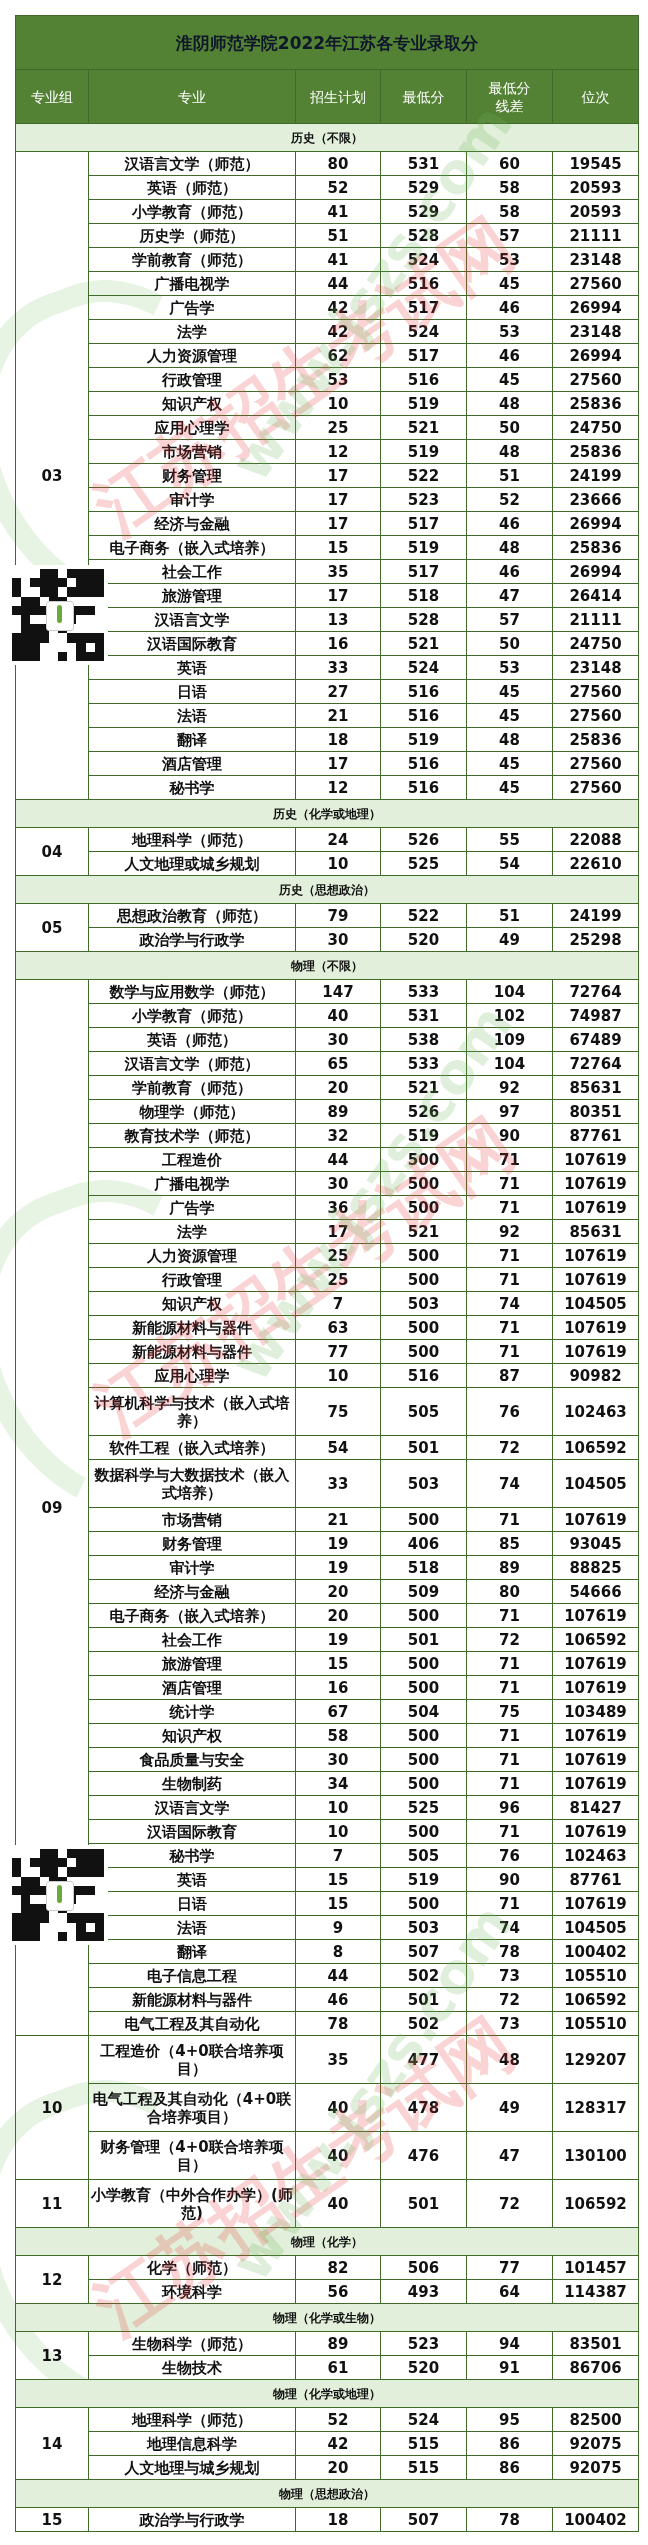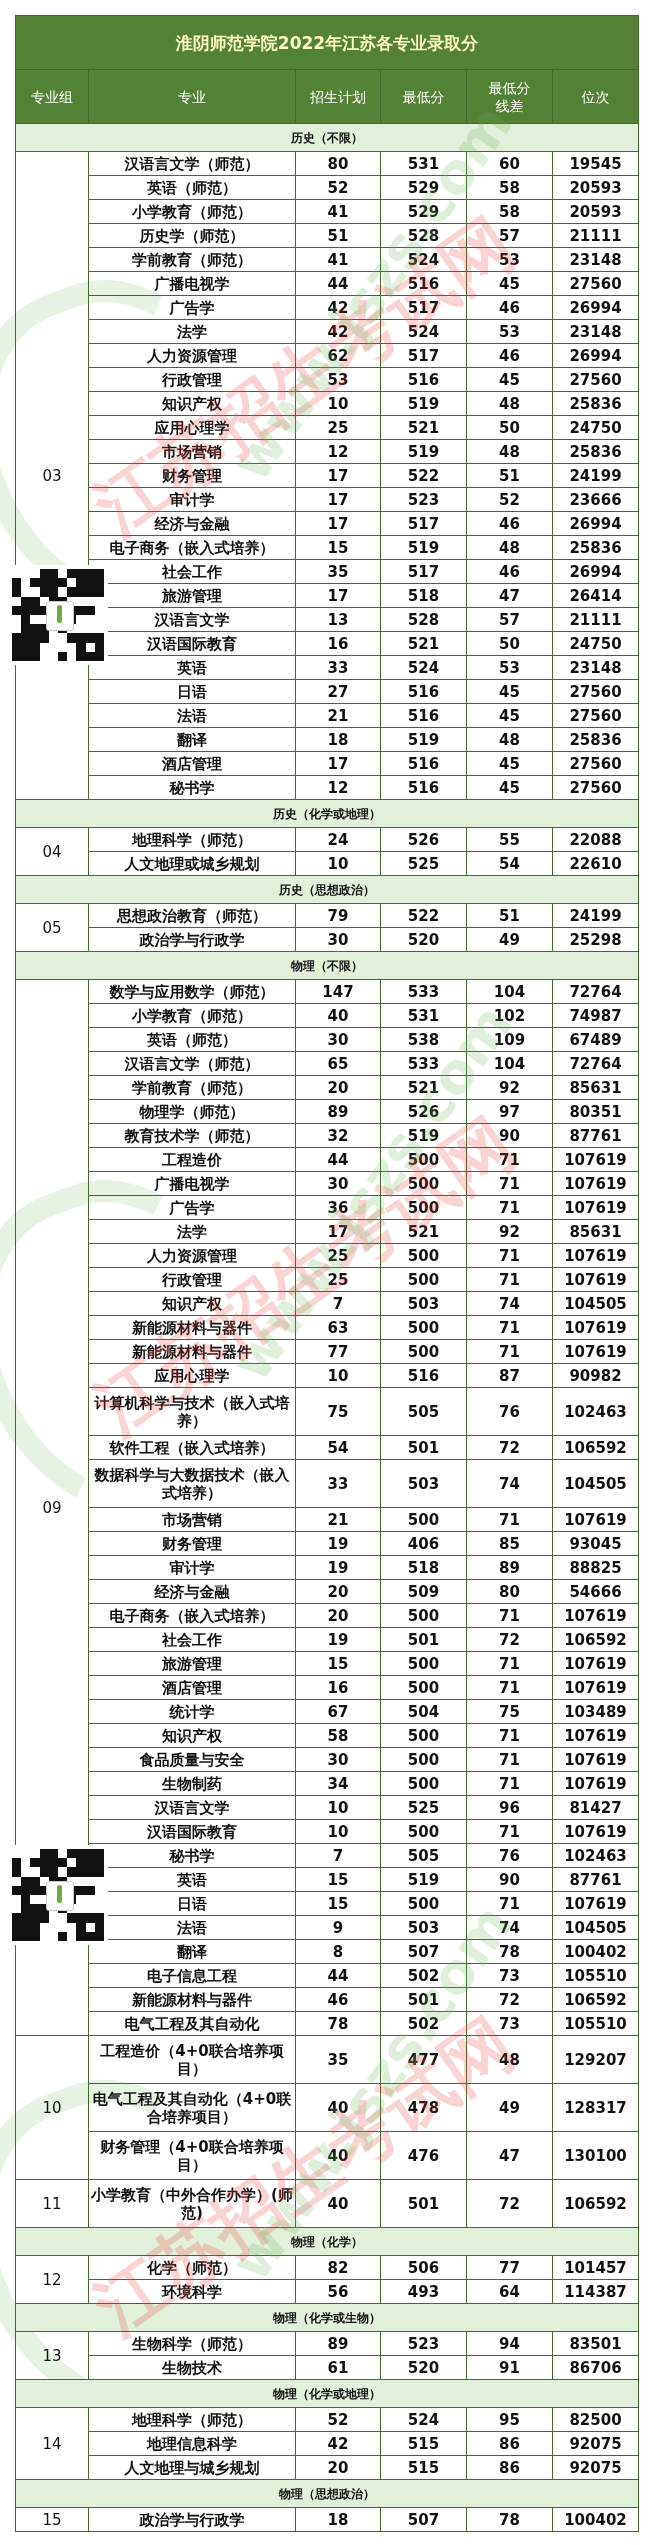"淮阴师范学院2022年江苏各专业录取分" .title-cell { color: #fef9c3 -> #0f172a }
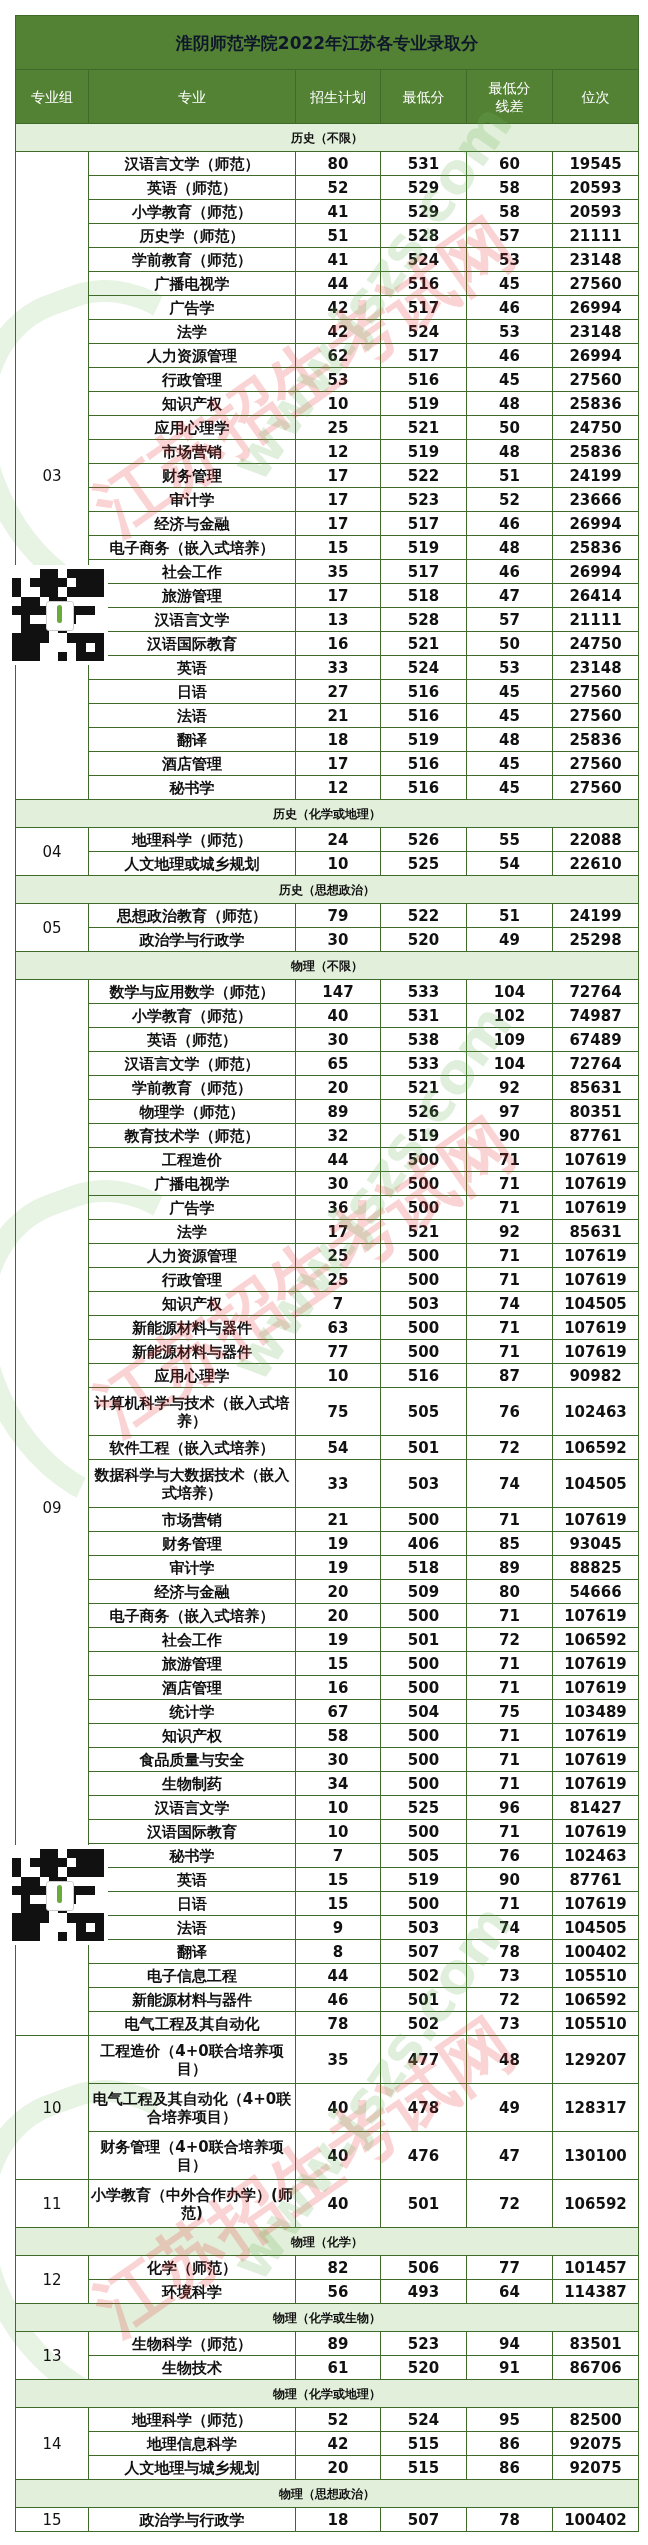"03" td.grp { font-weight: normal -> bold }
